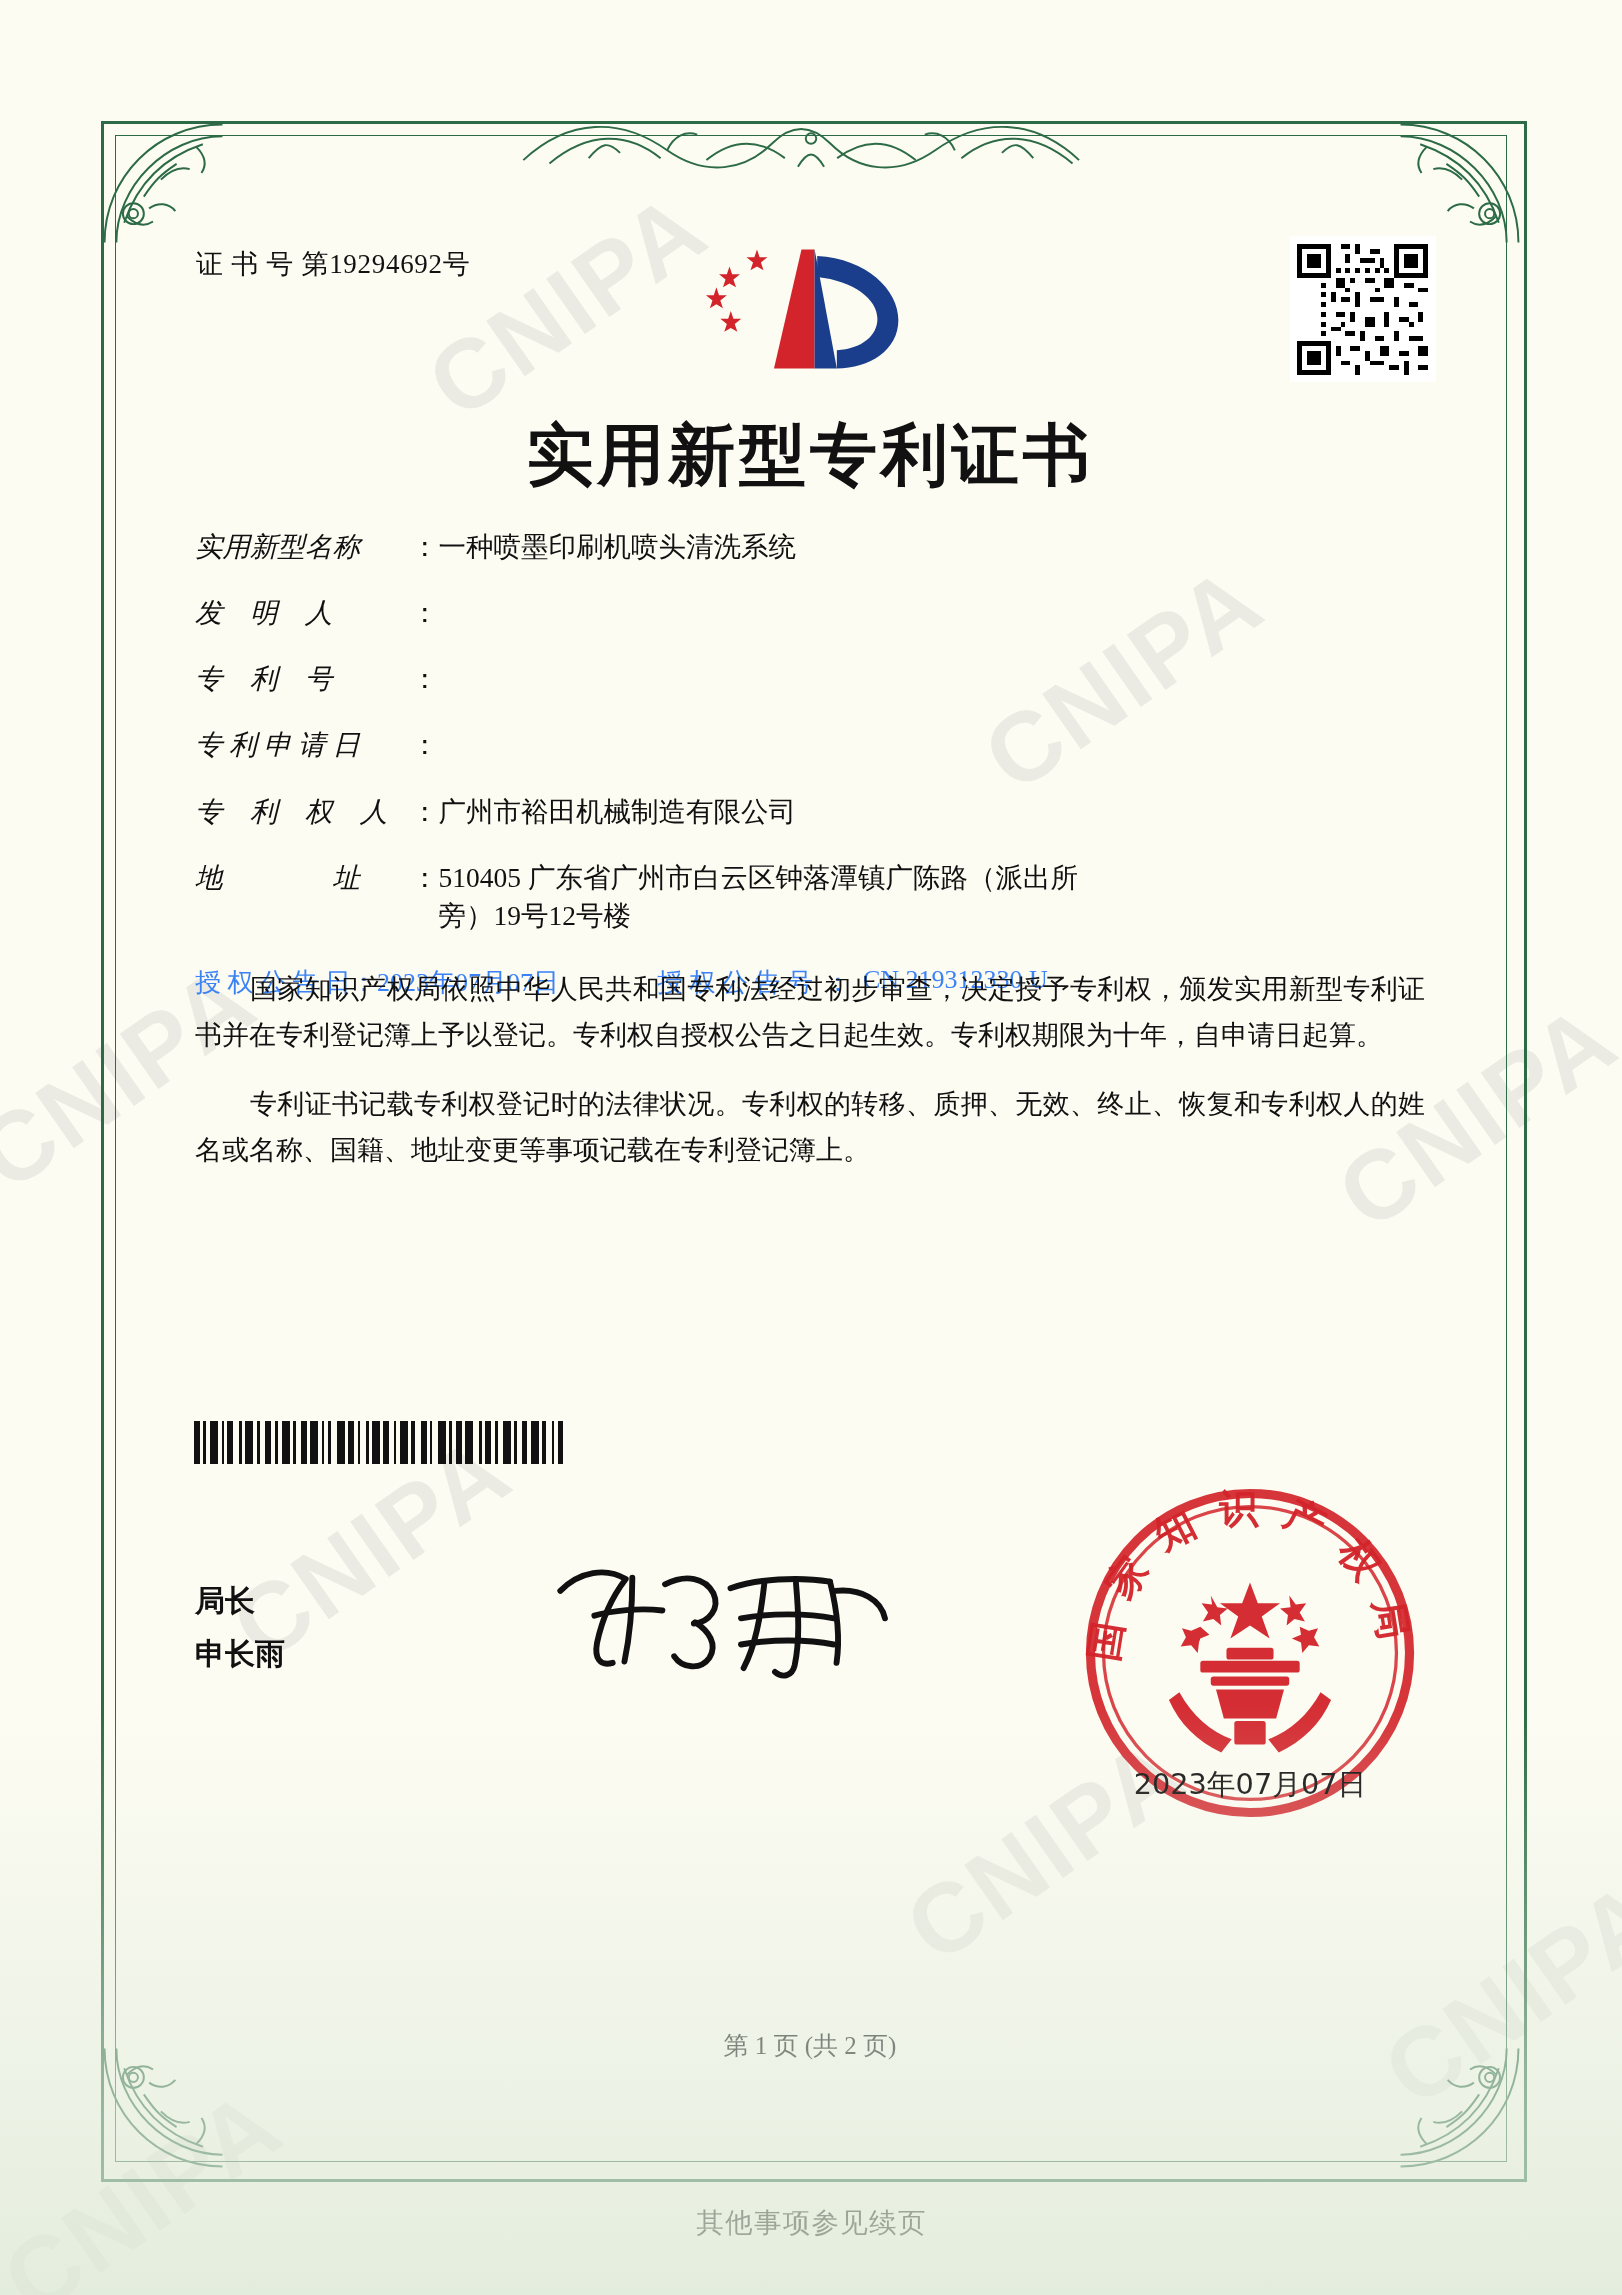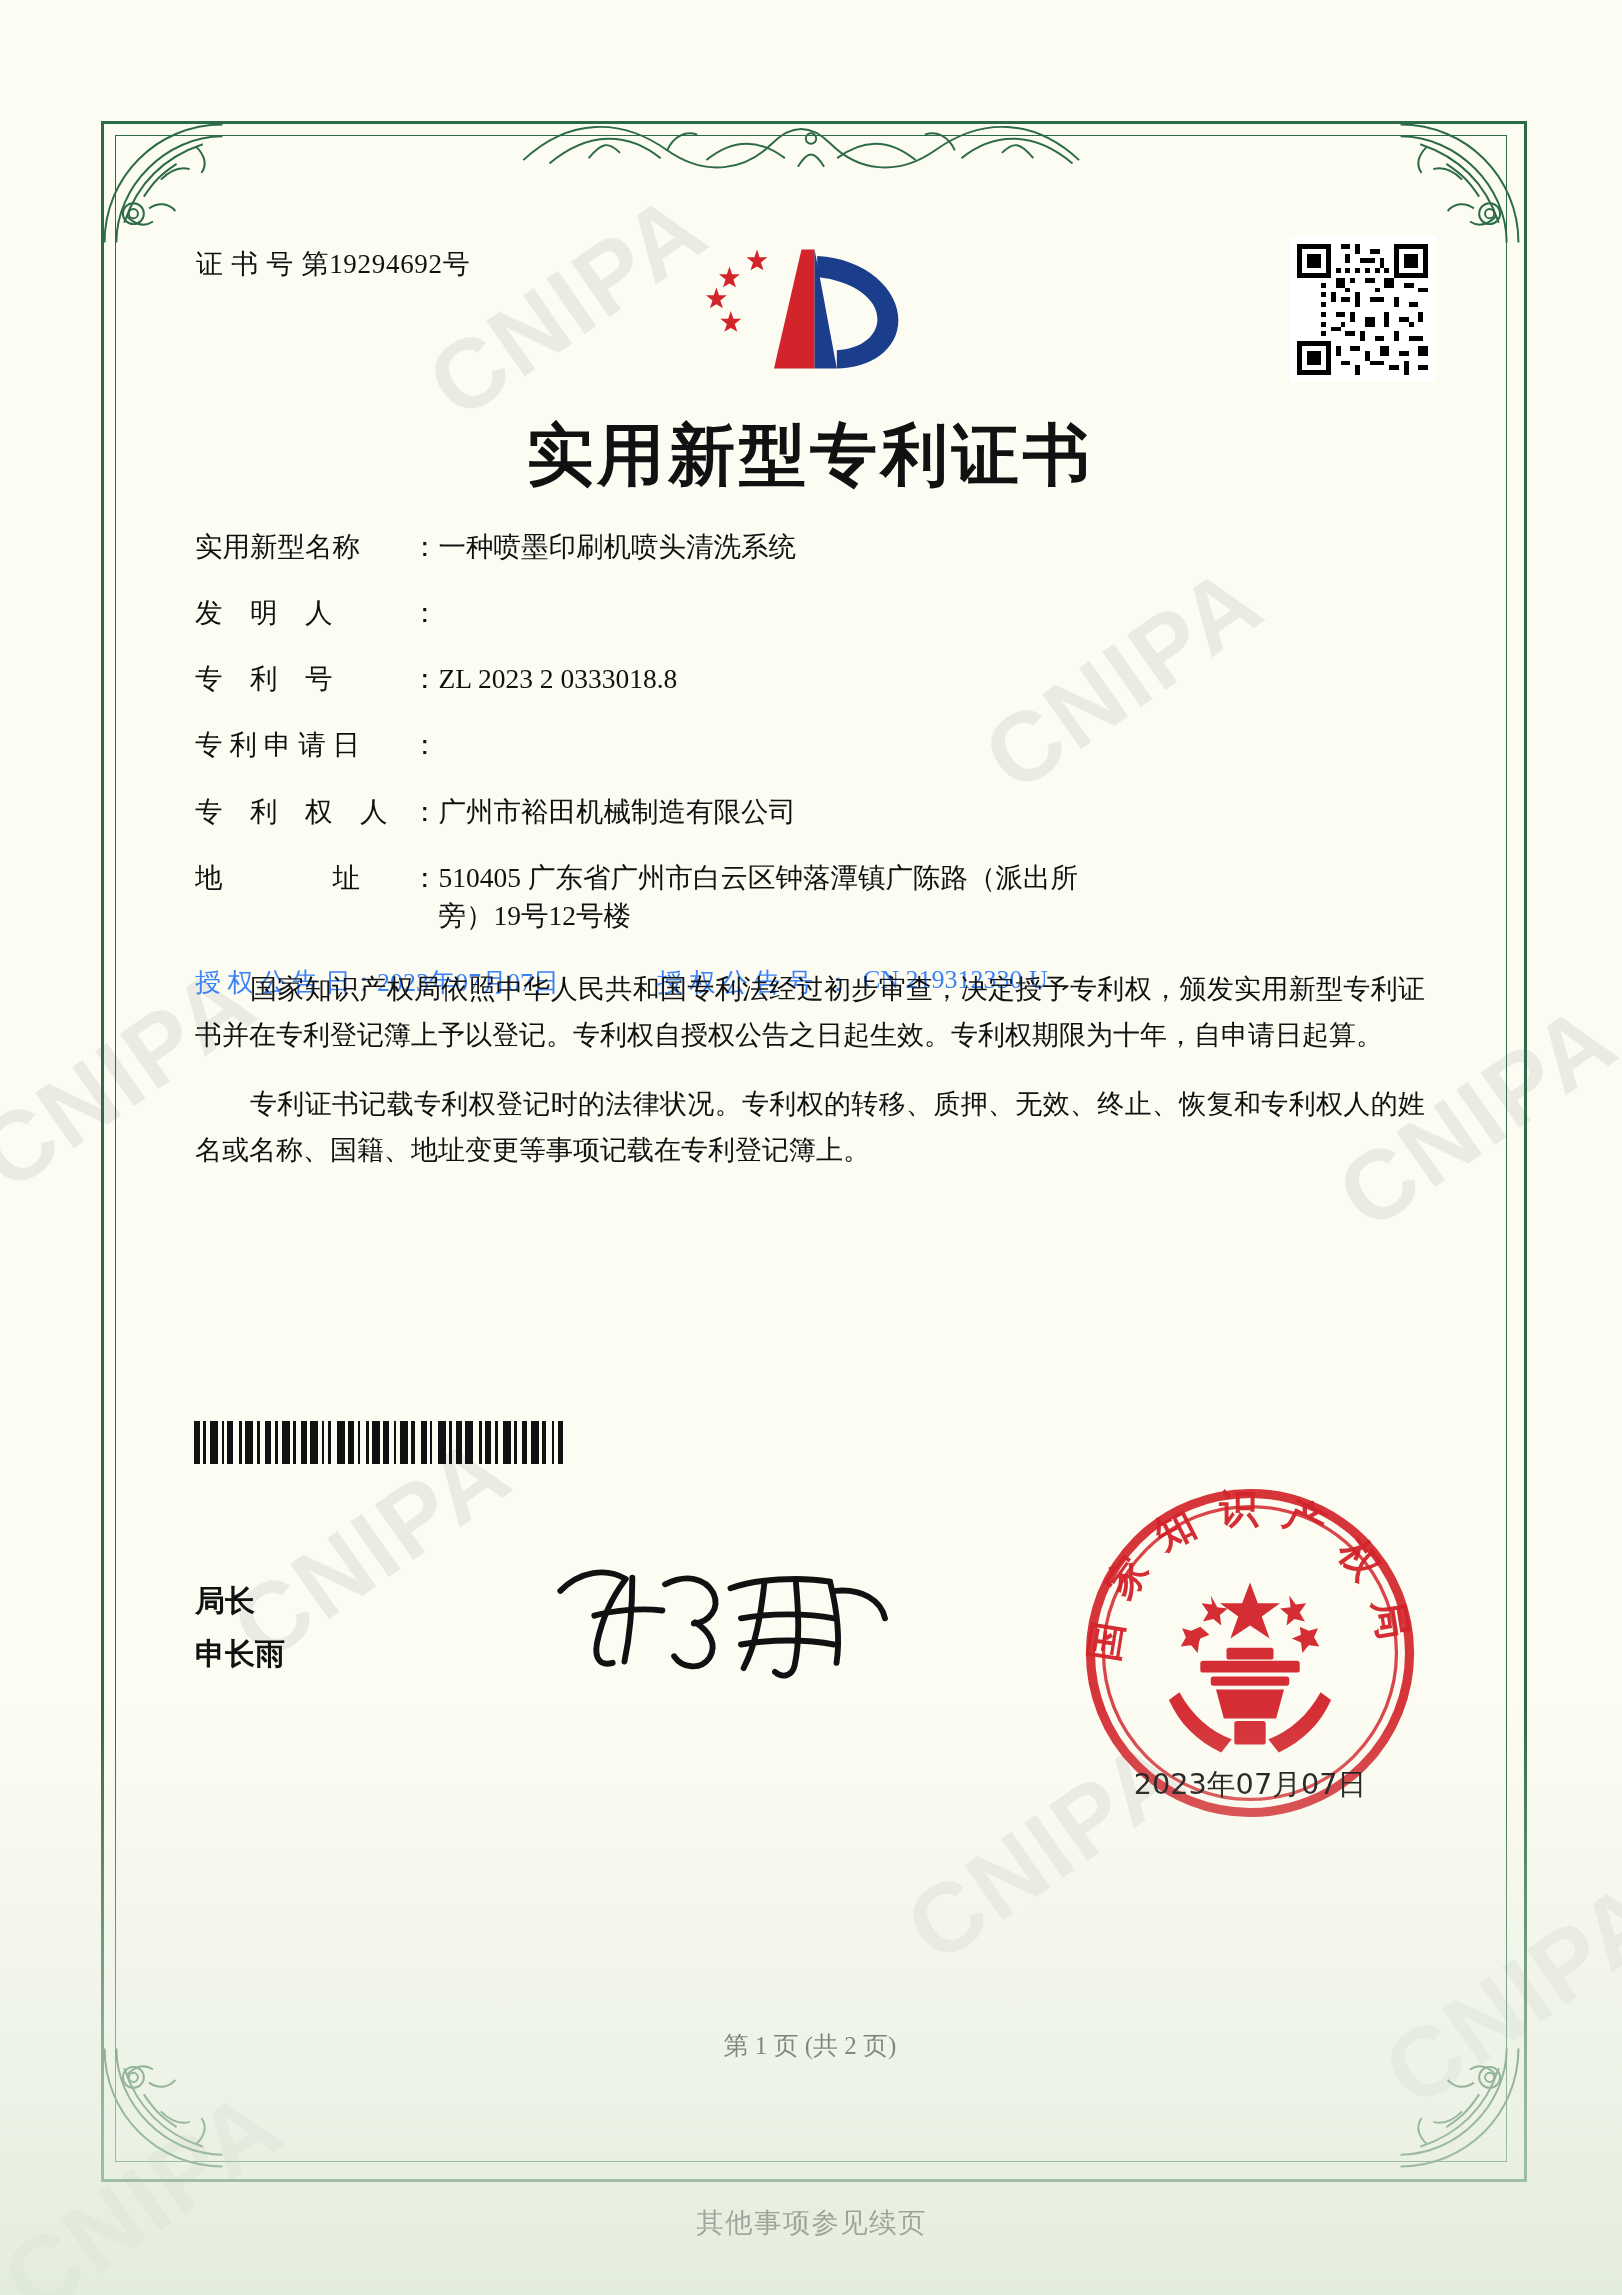"实用新型名称" .field-label { font-style: none -> italic }
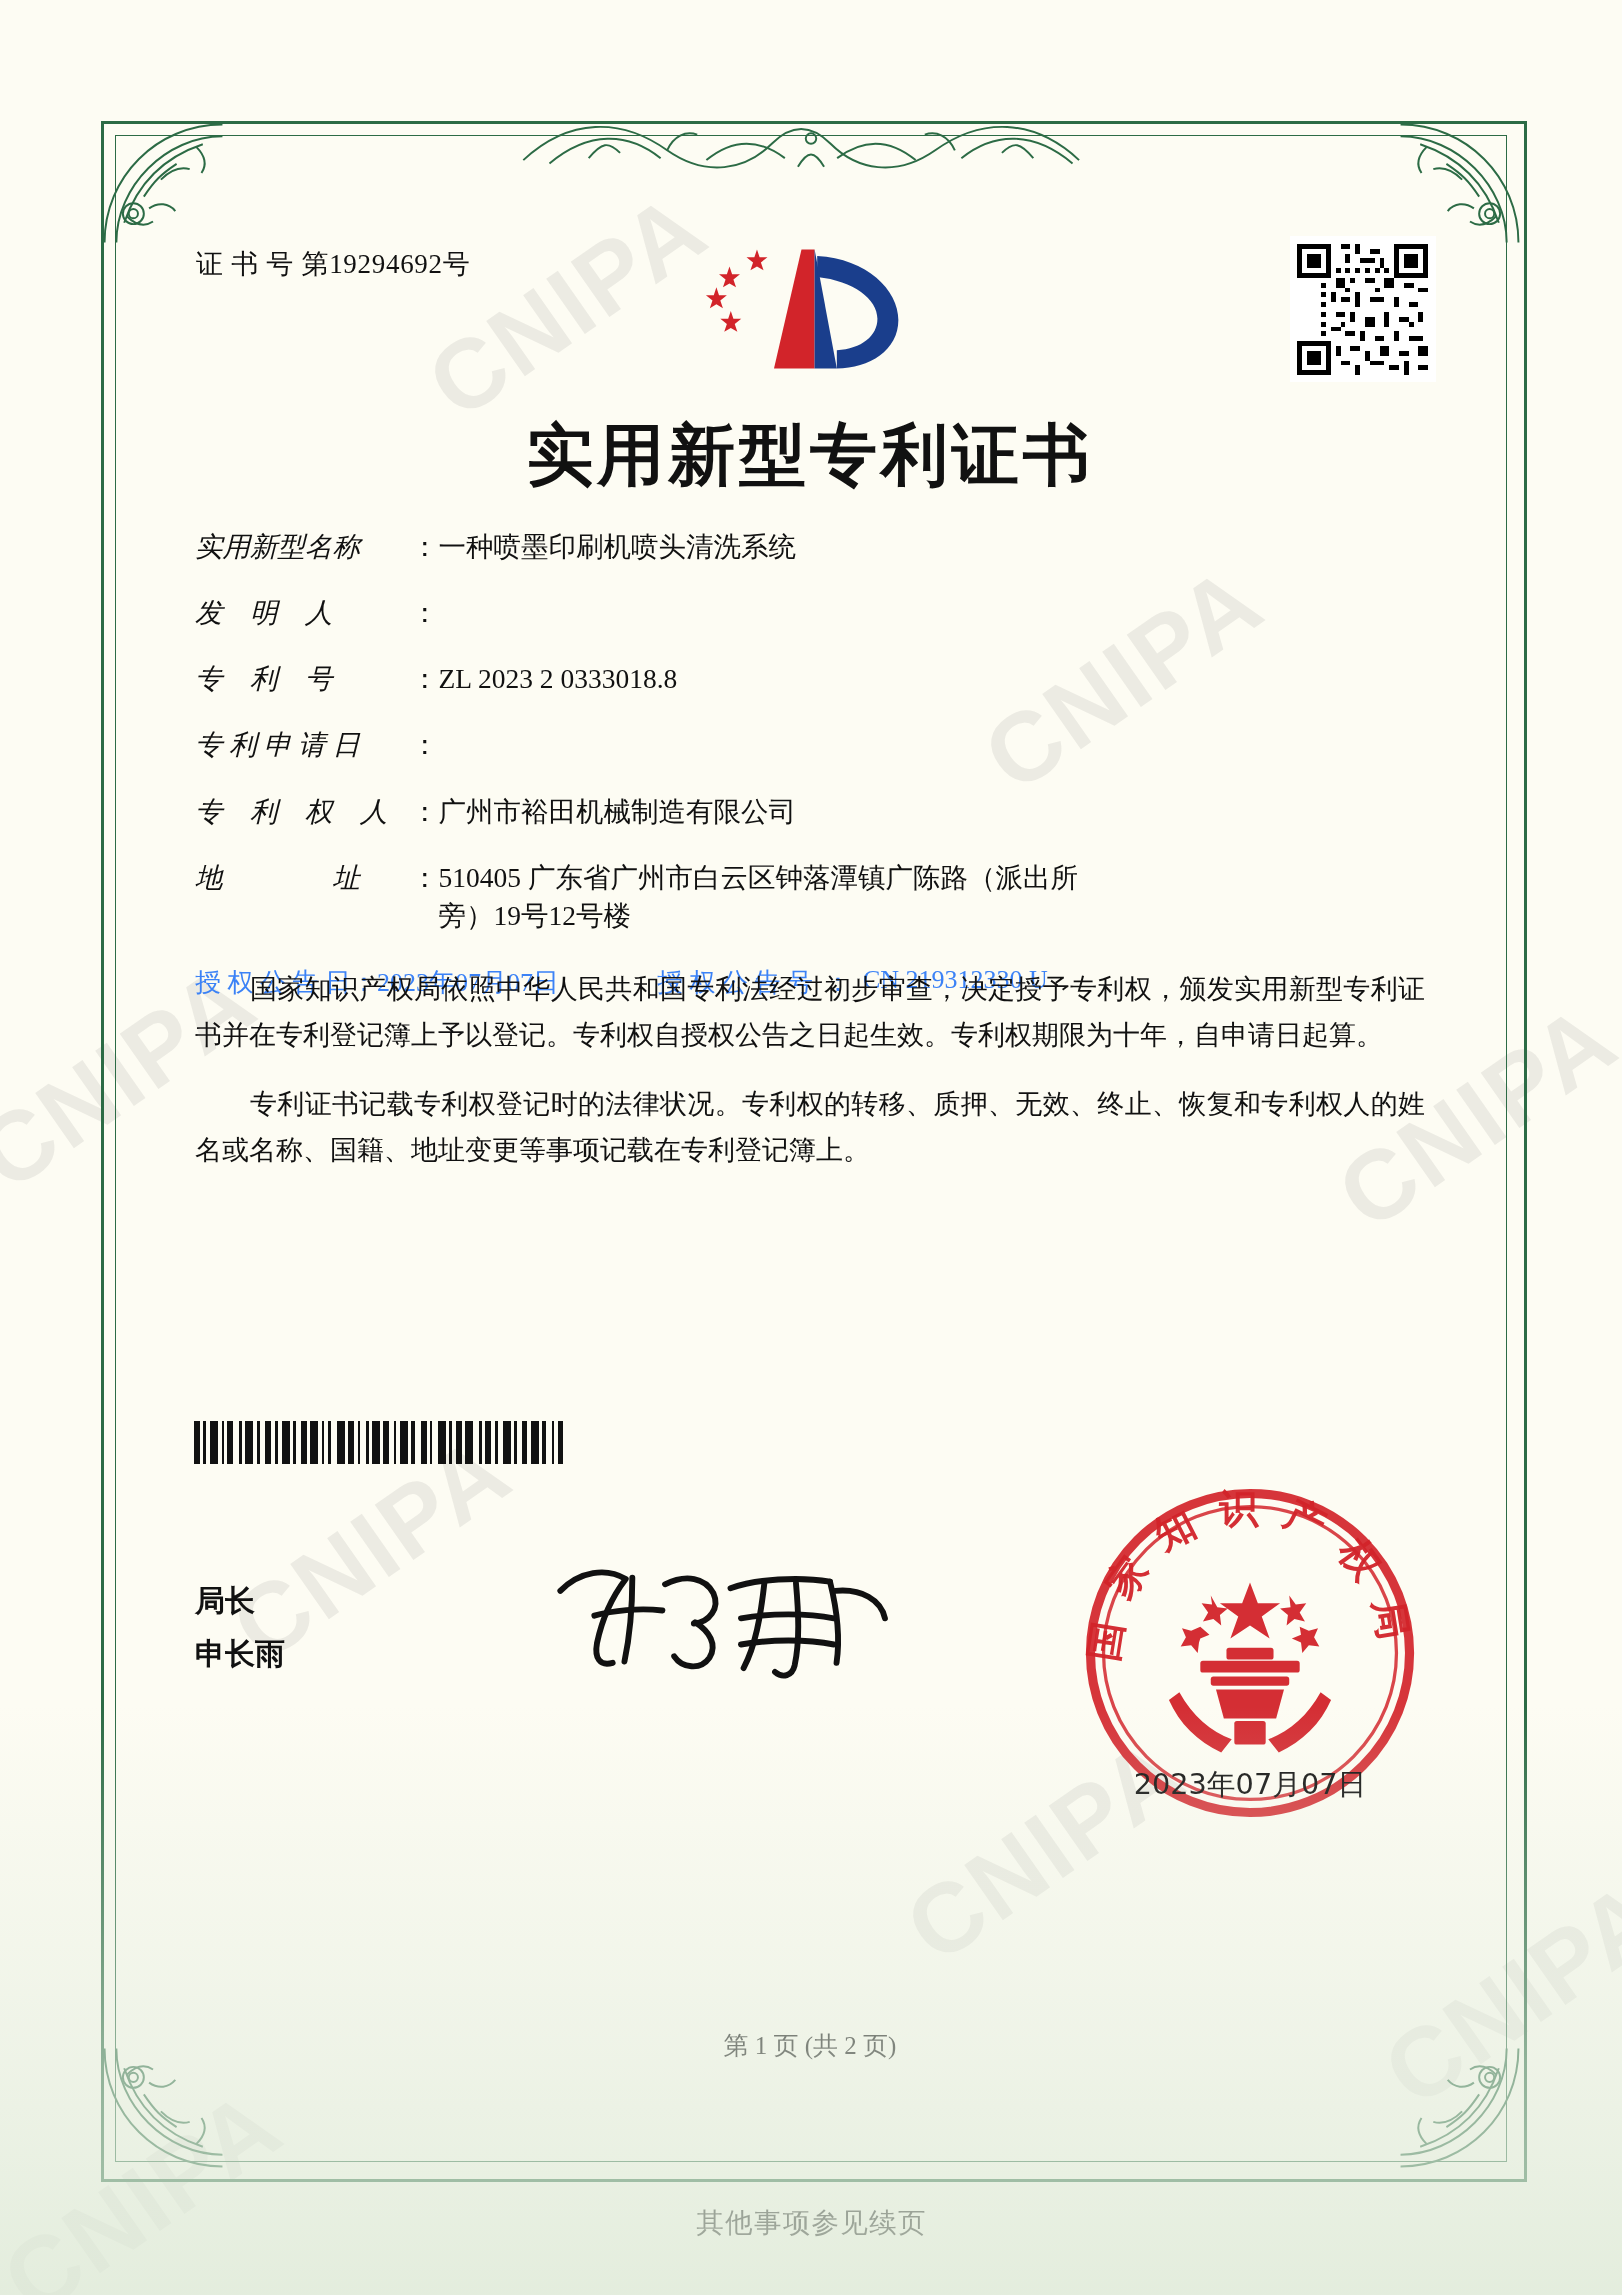"ZL 2023 2 0333018.8" span.field-value { html: <span>ZL 2023 2 0333018.8</span> -> none }
